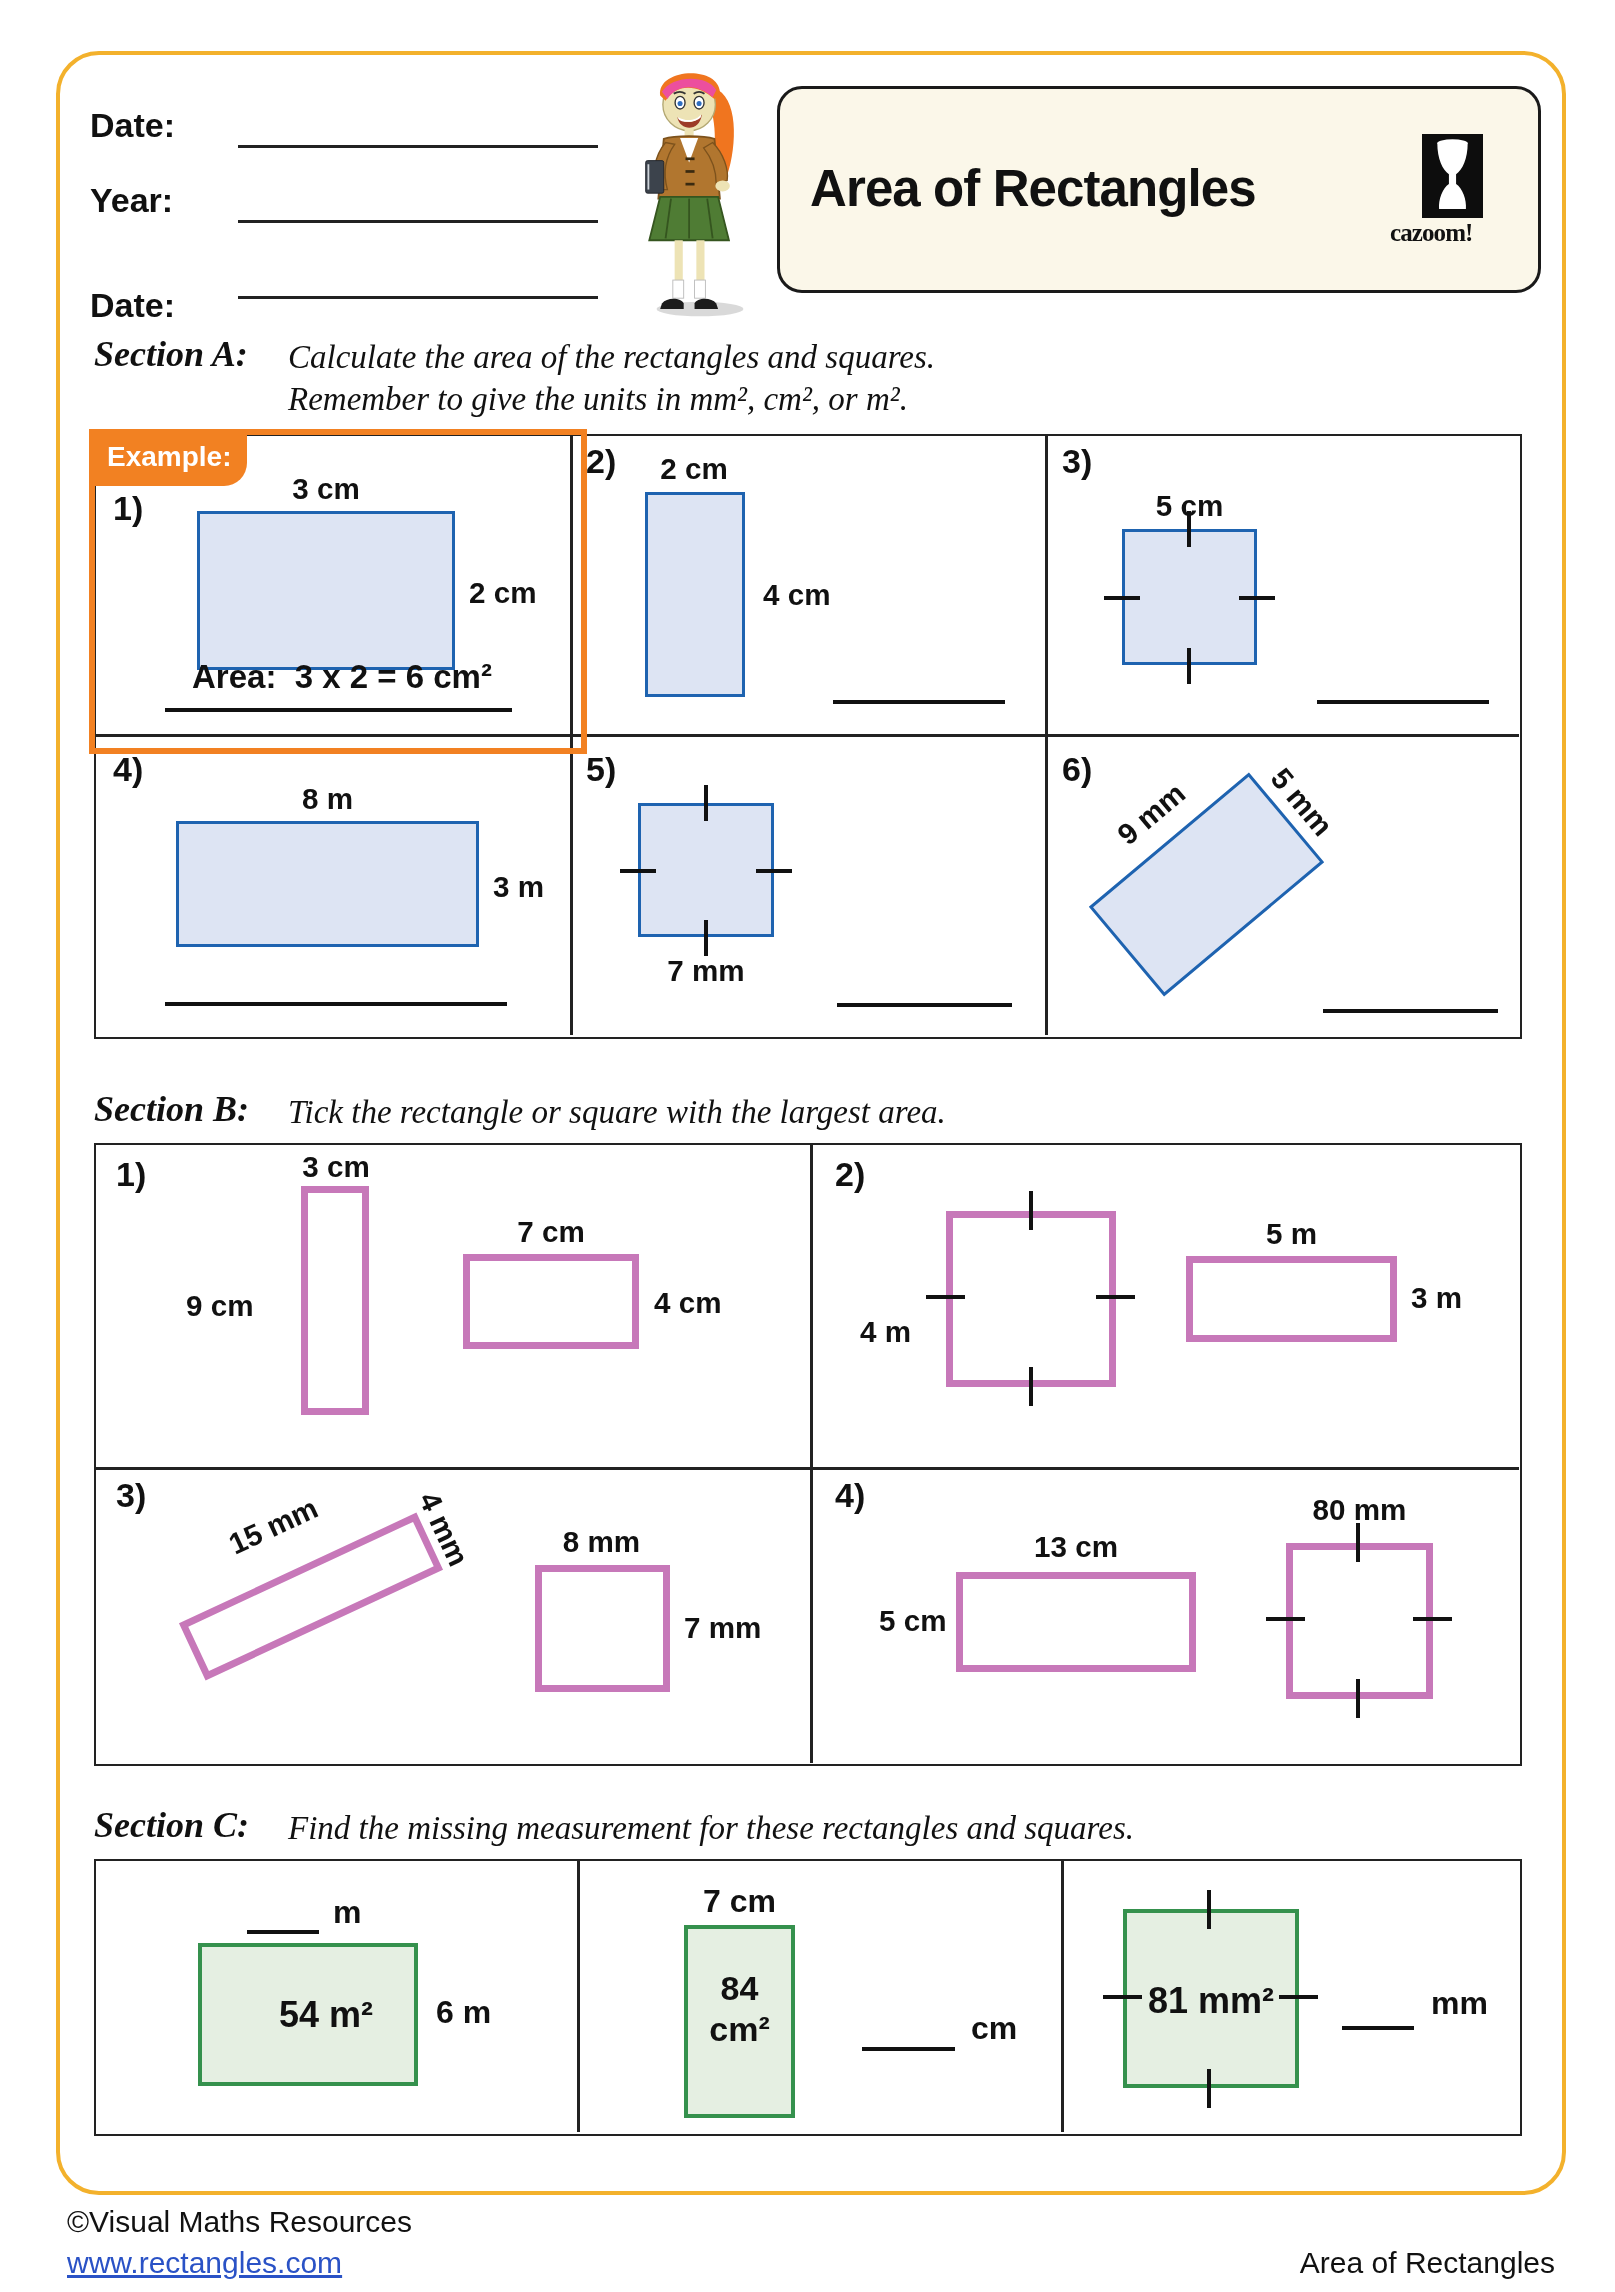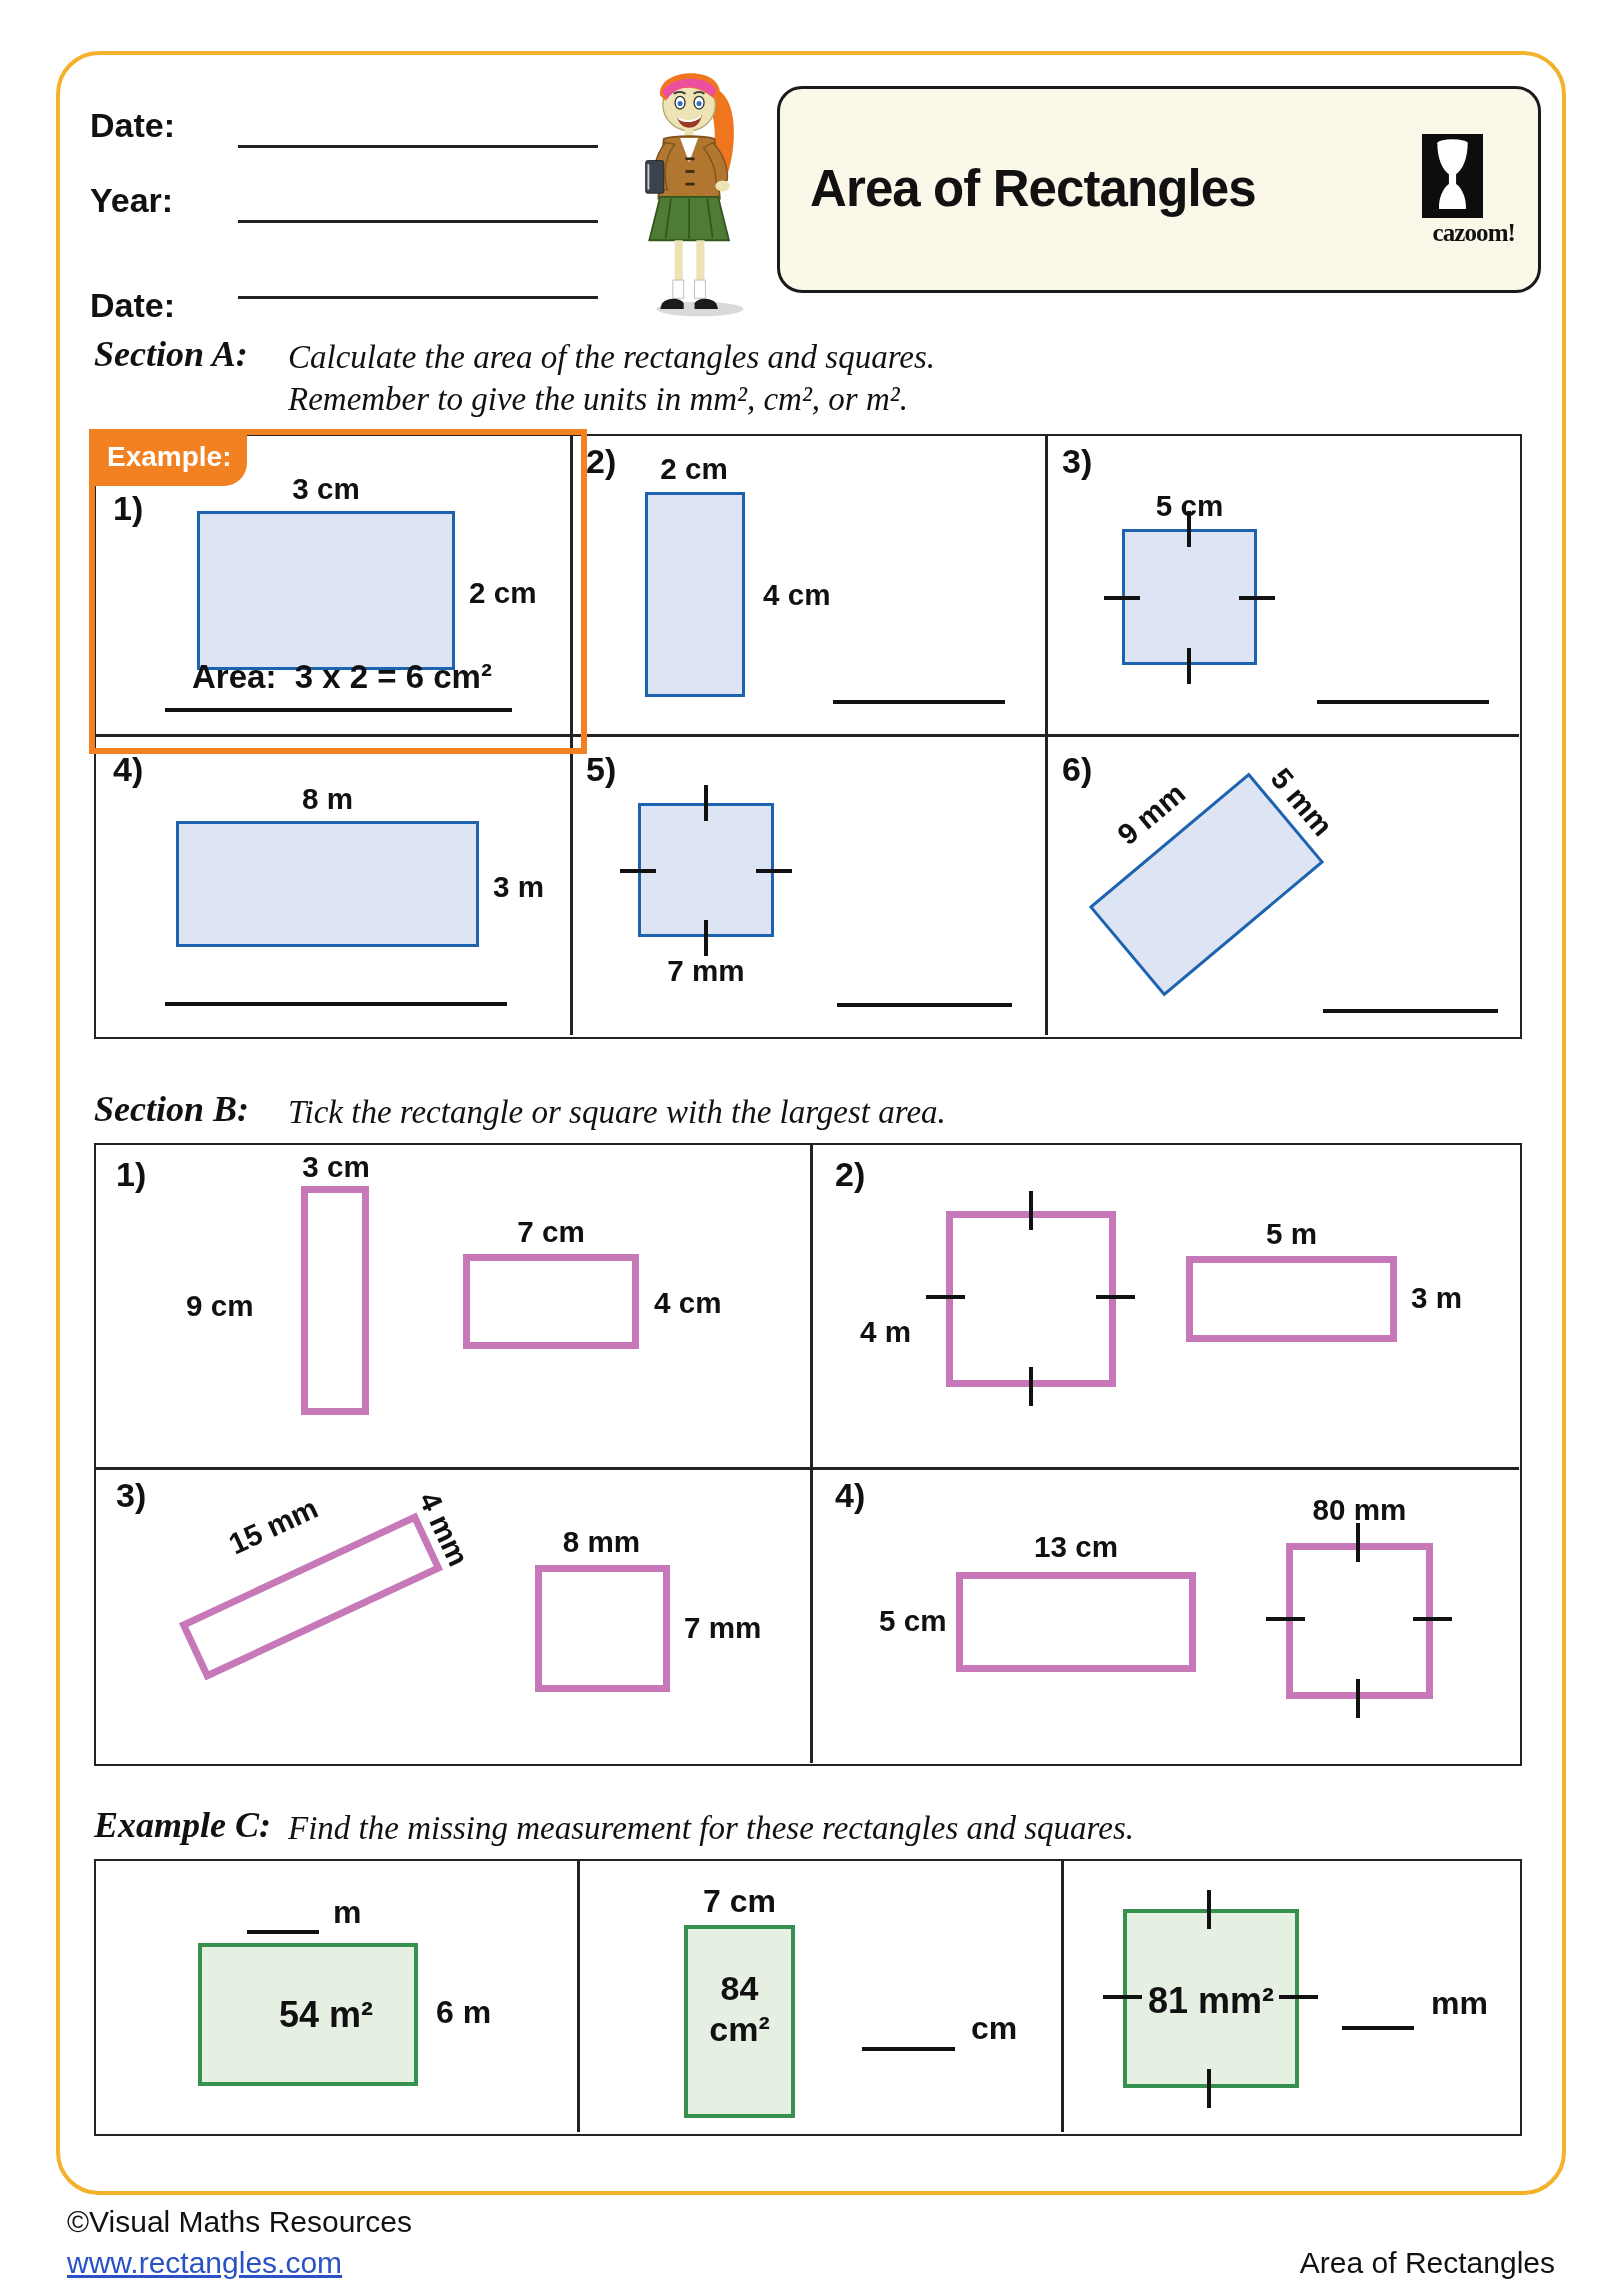"cazoom!" .cazoomtext { text-align: right -> left }
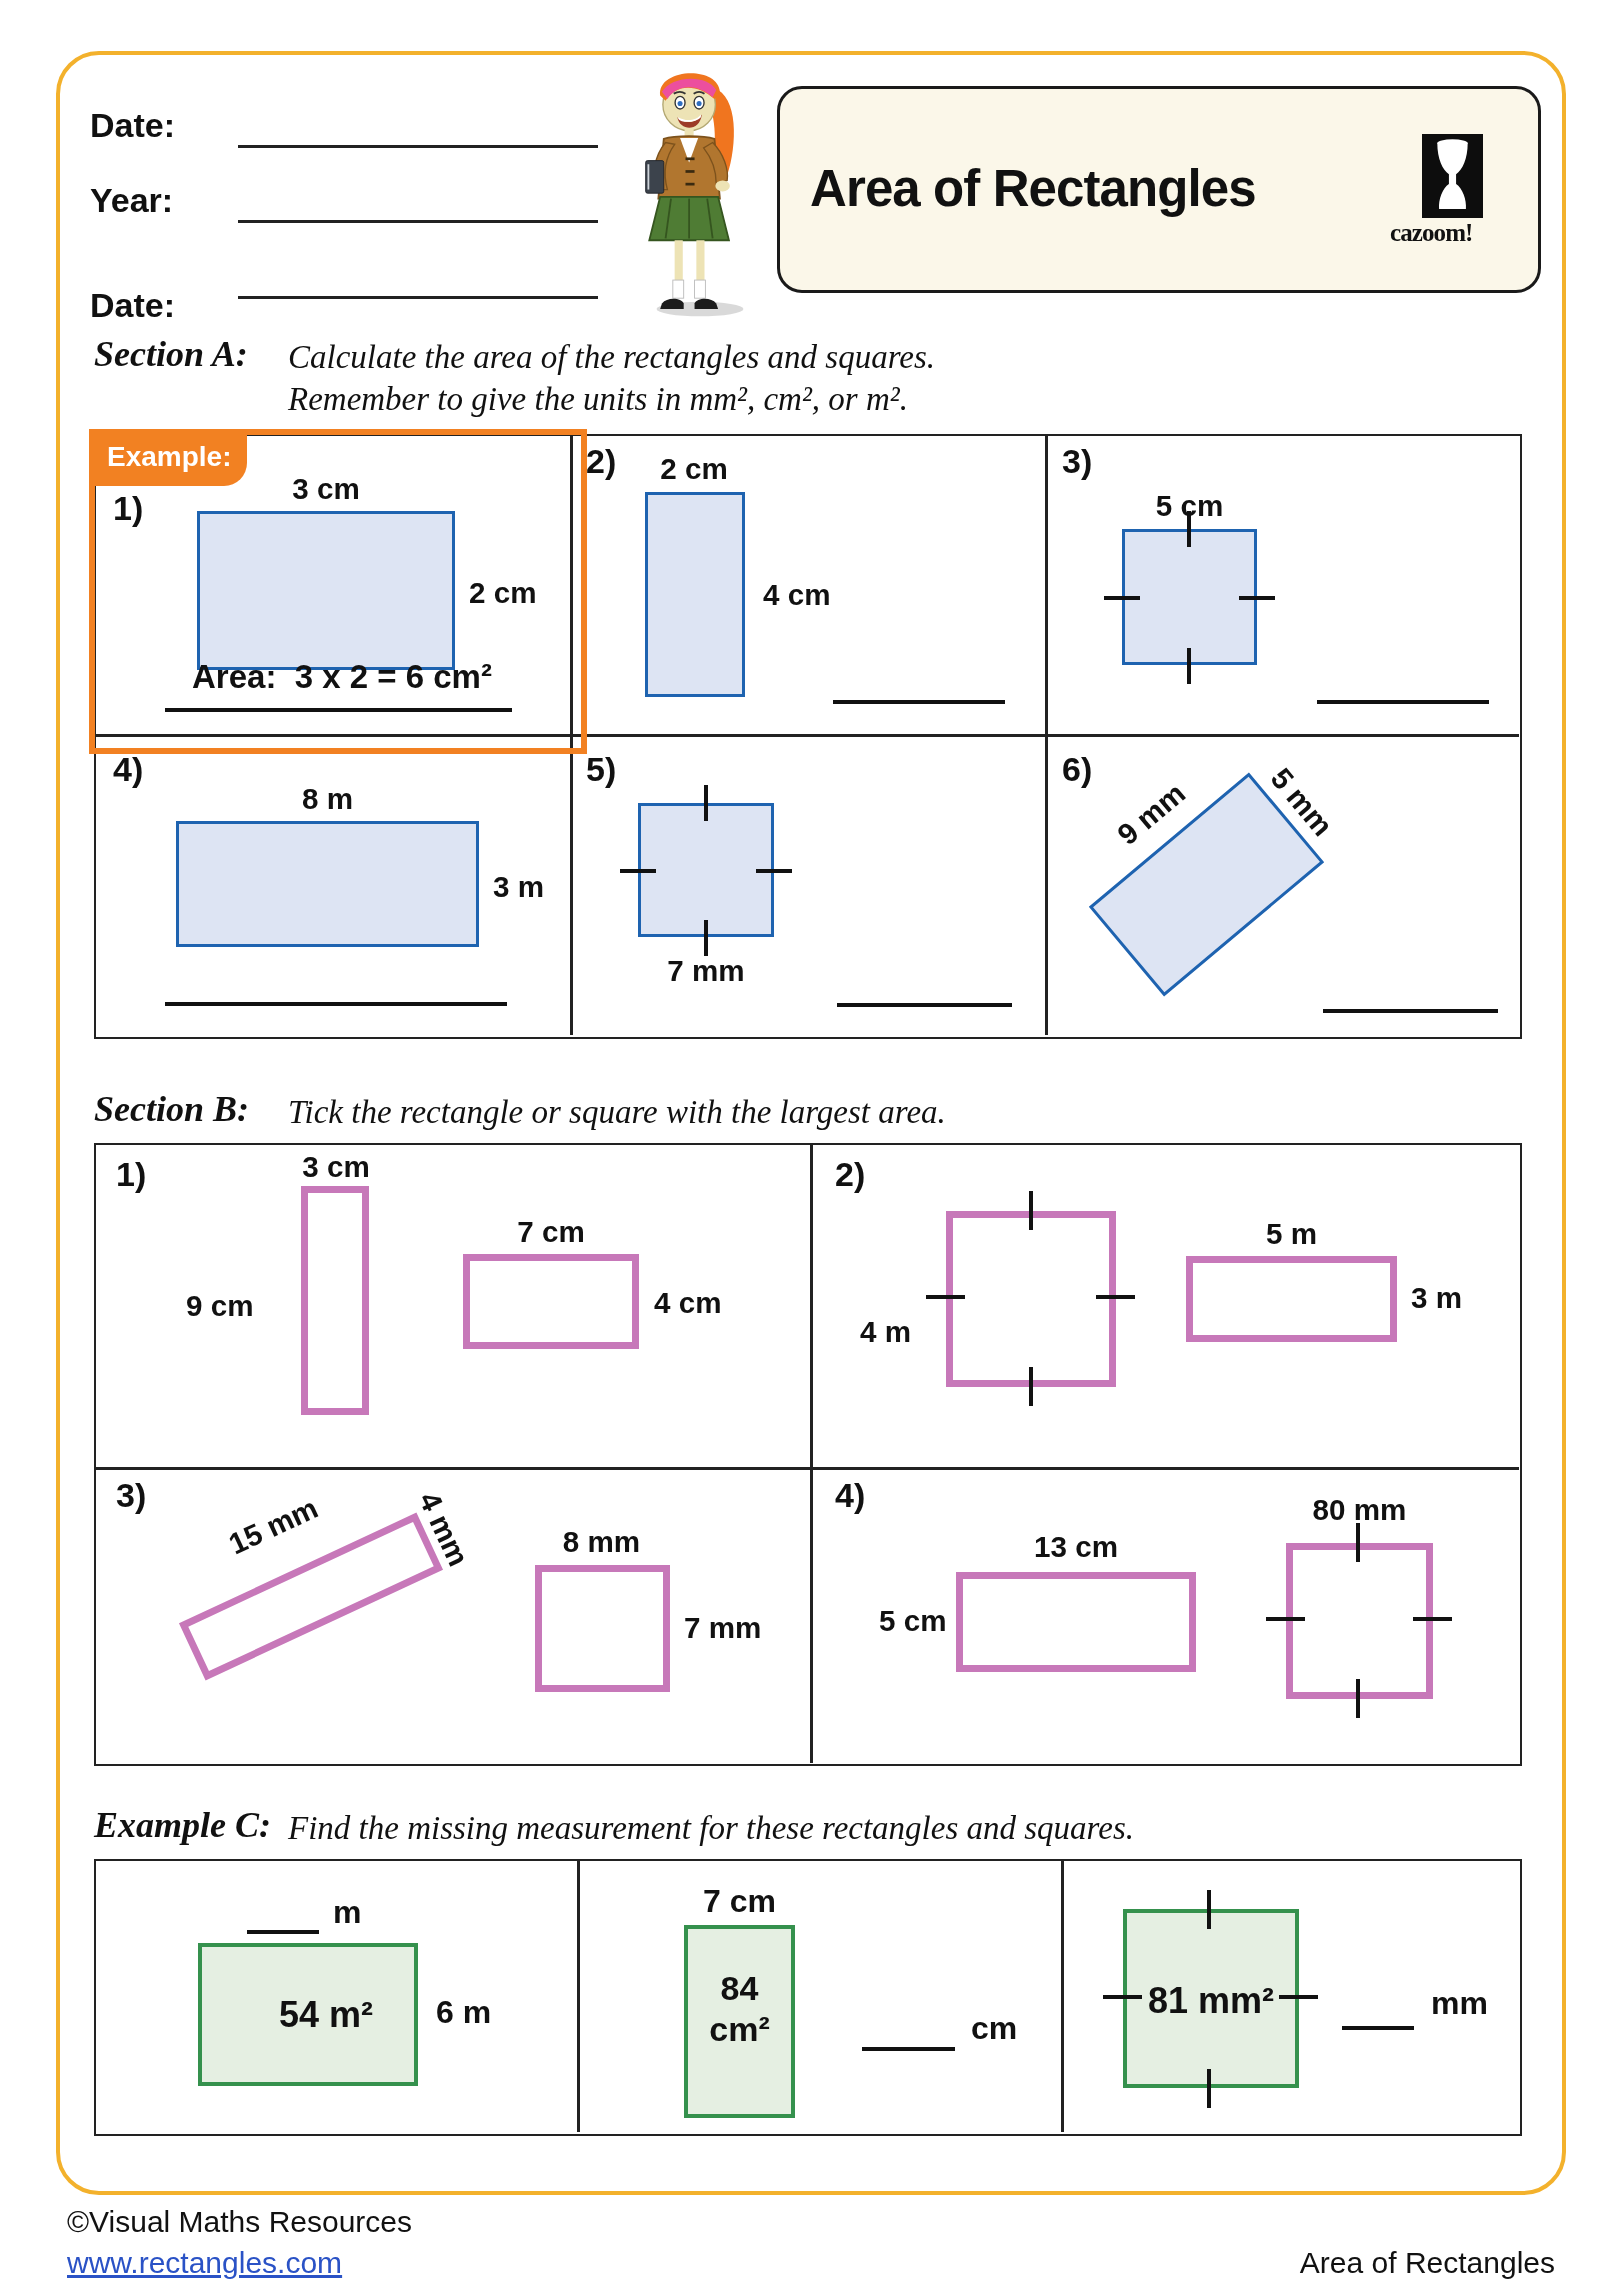"Example C:" div.secname { text: Example -> Section }
